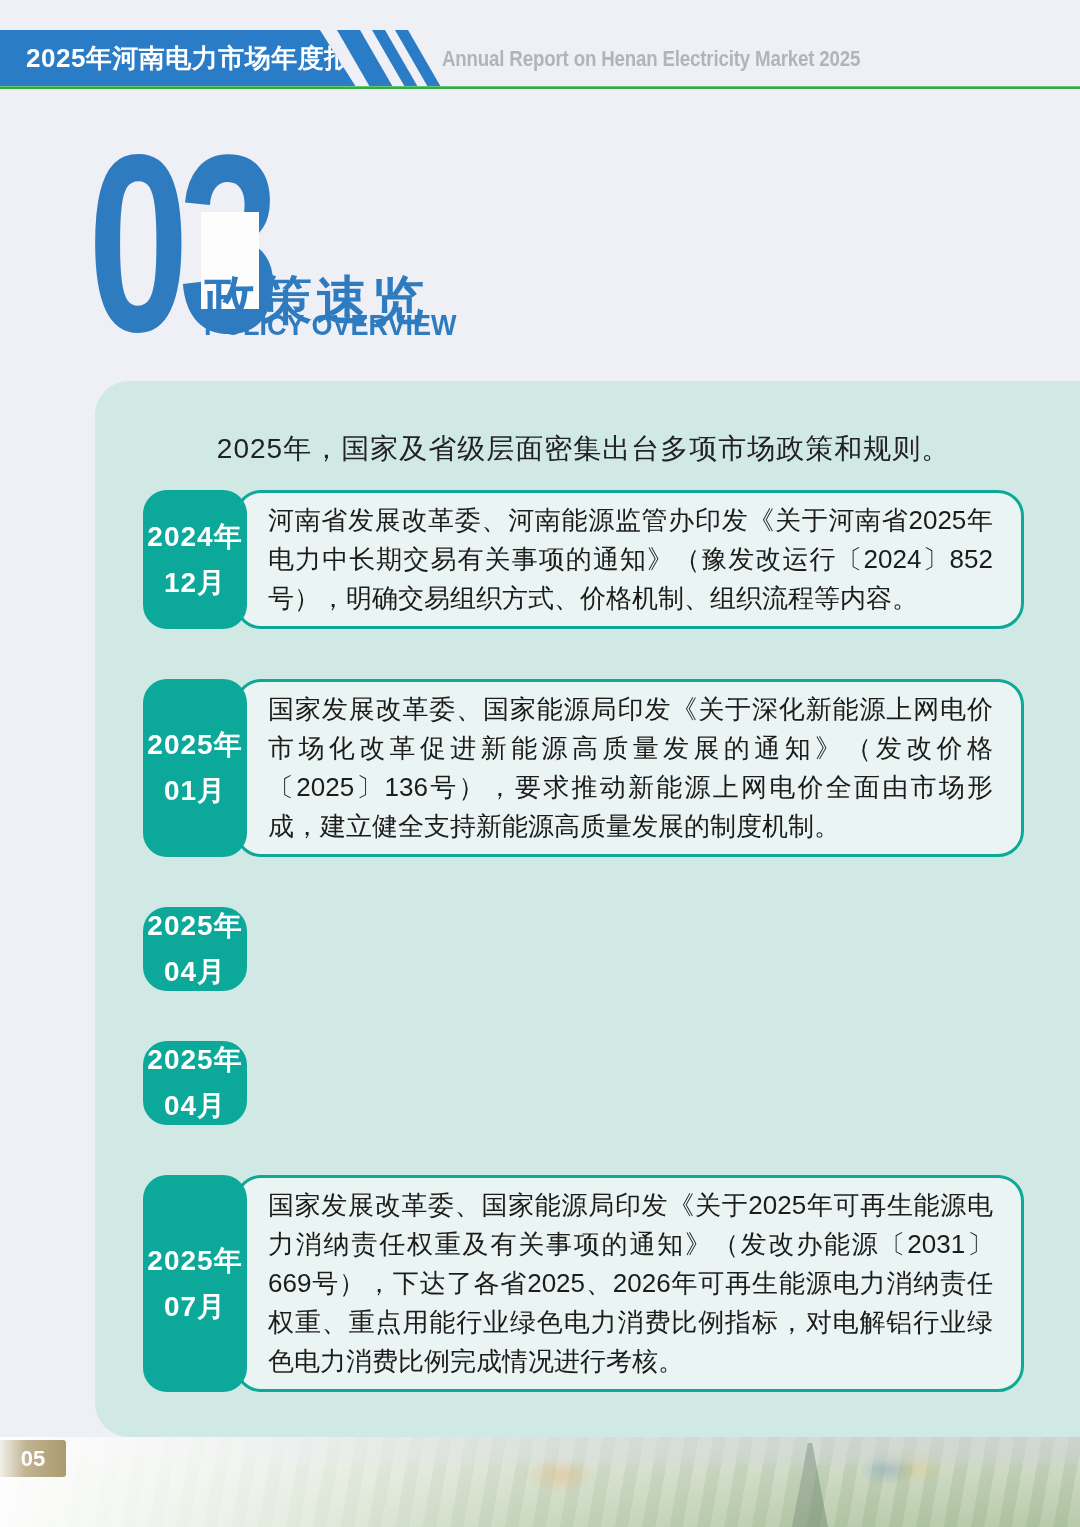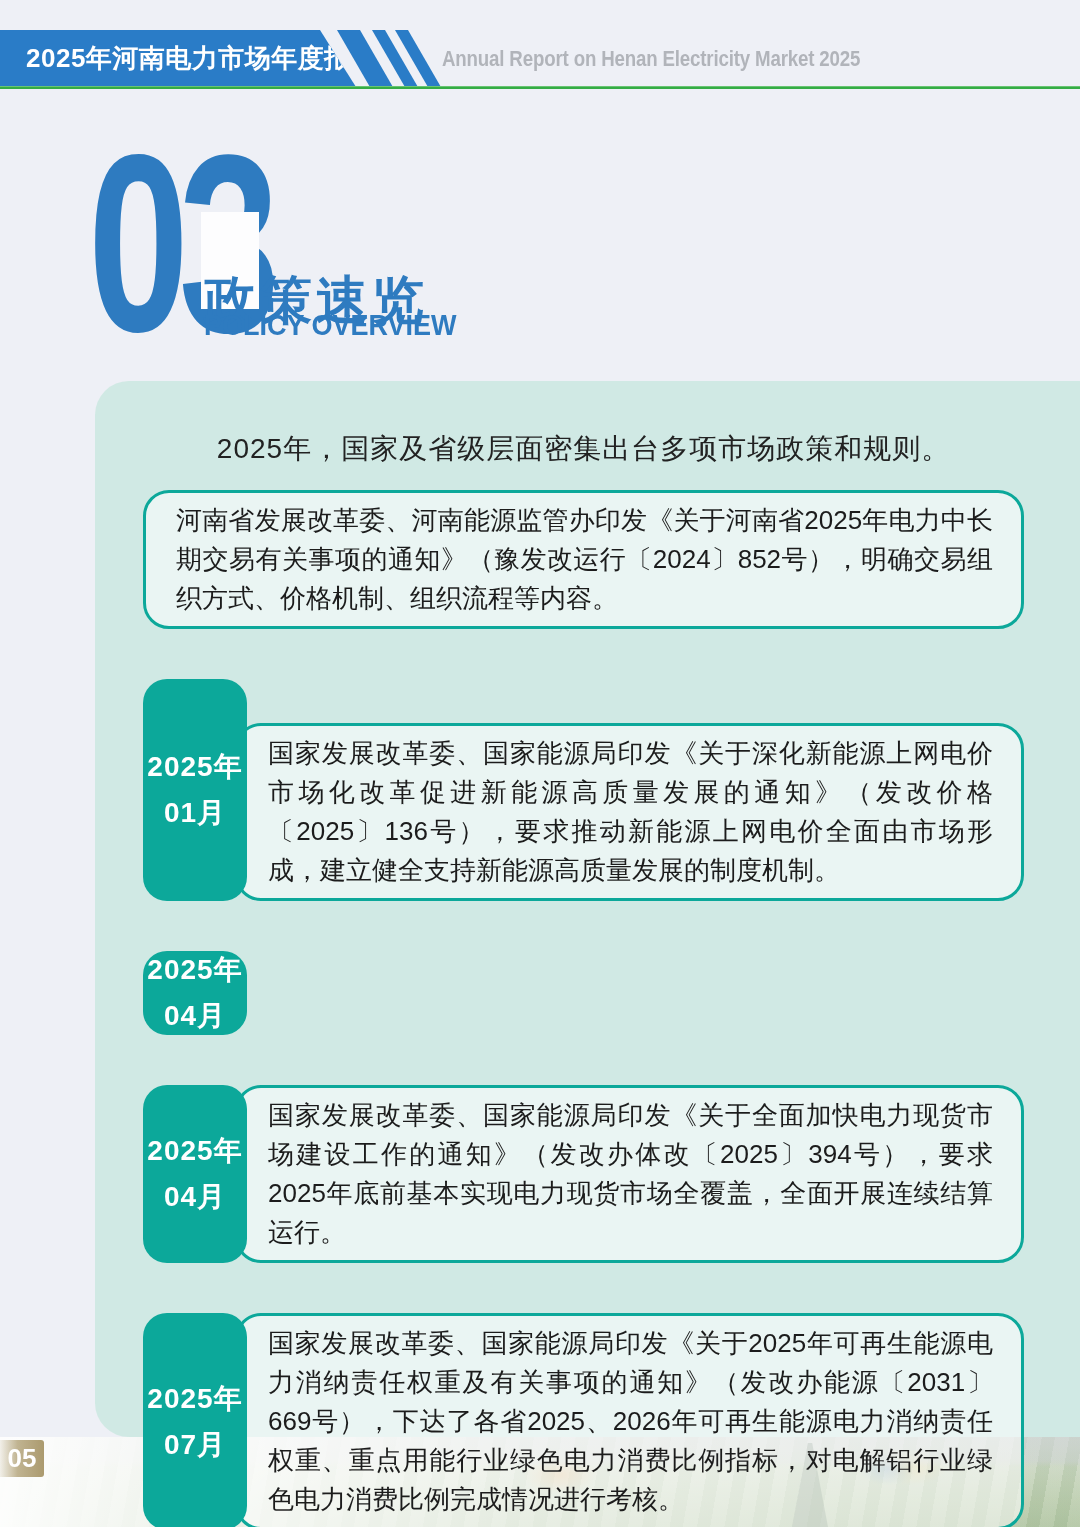"2024年" div.date-box { html: none -> <div> <span>2024年</span> <span>12月</span> </div> }
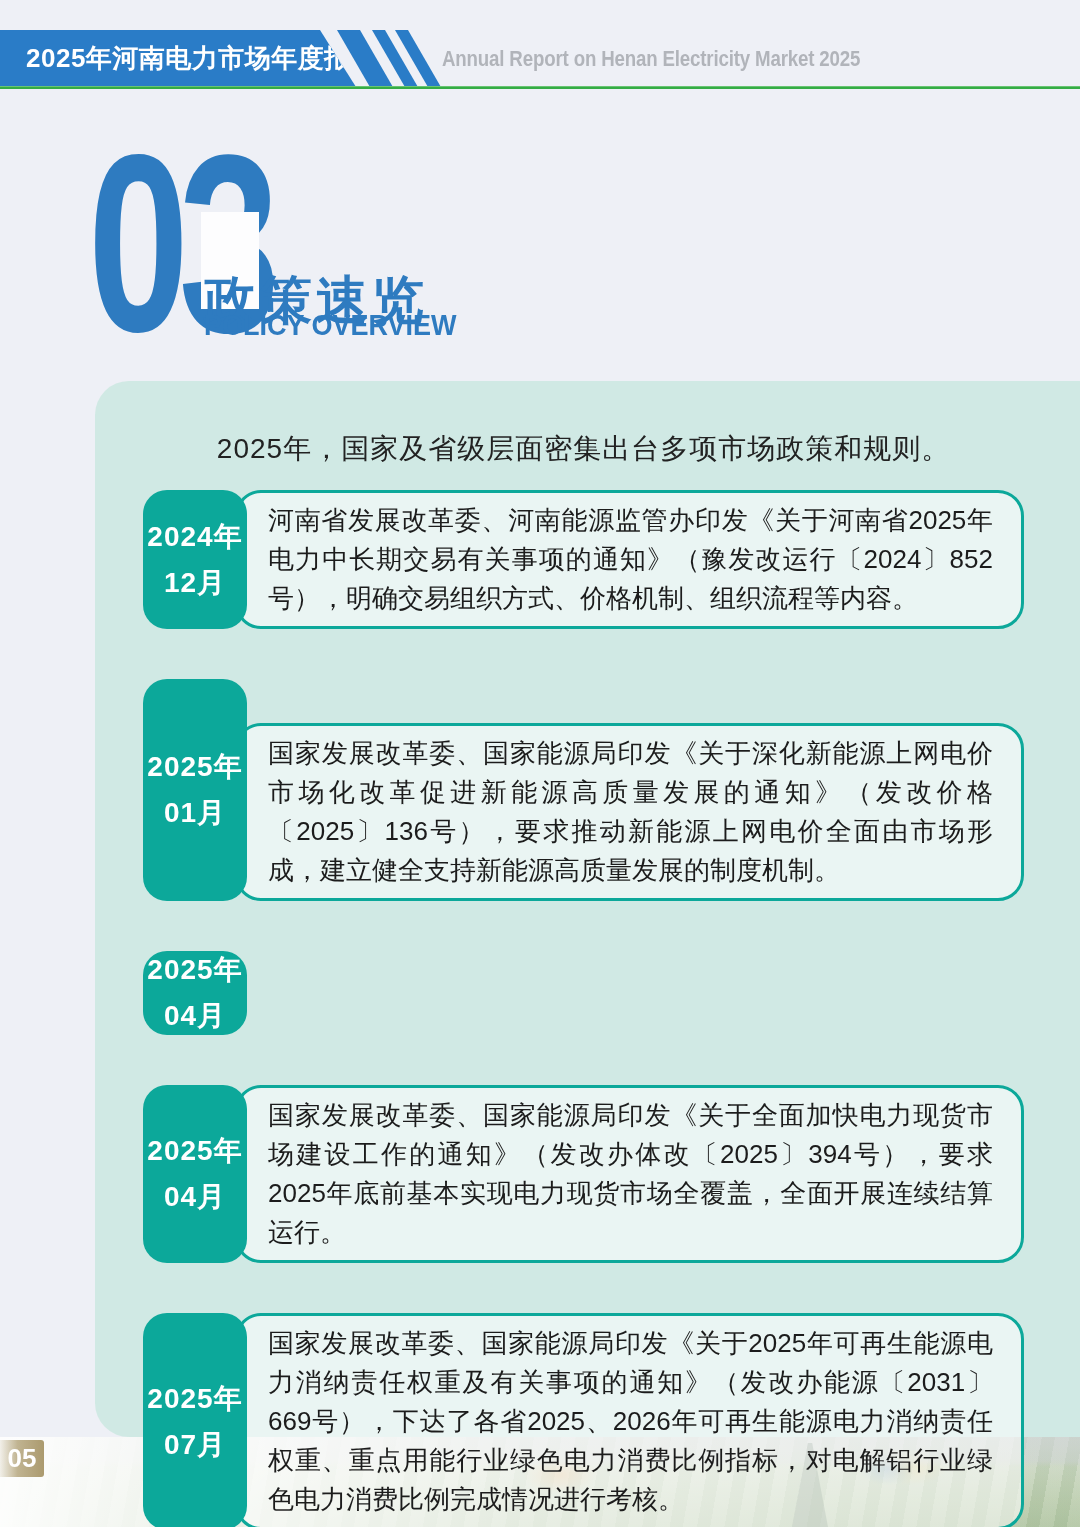"国家发展改革委、国家能源局印发《关于深化新能源上网电价市场化改革促进新能源高质量" .mh2 { margin-top: 44px -> none }
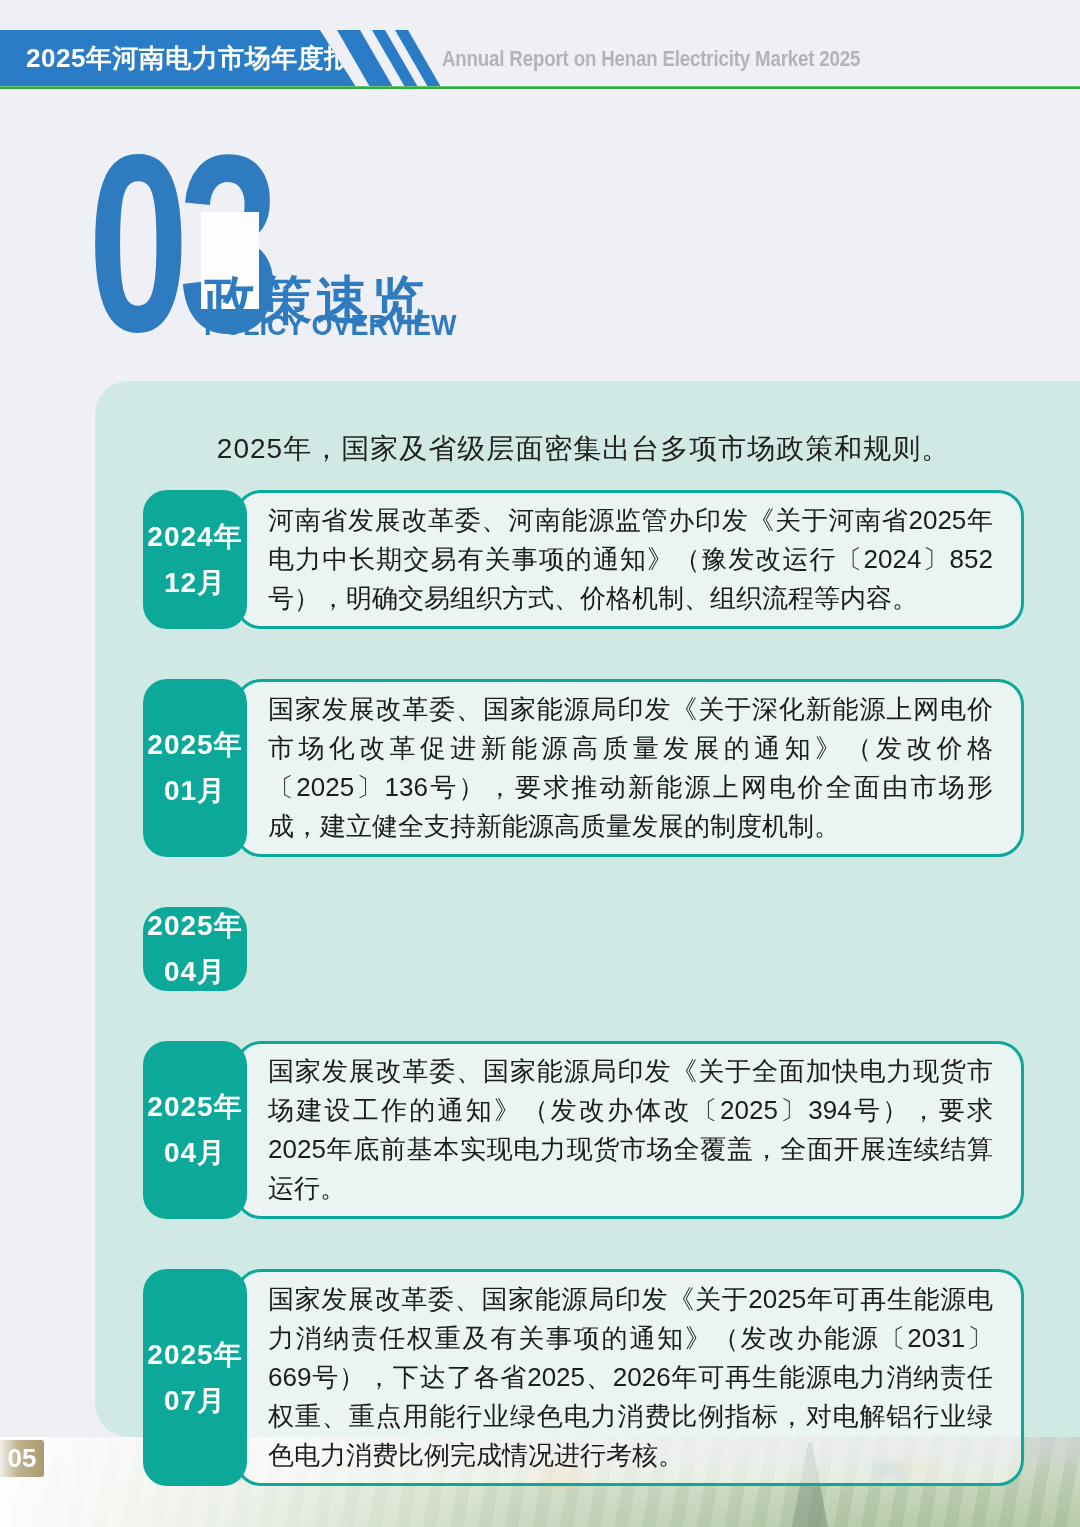"国家发展改革委、国家能源局印发《关于全面加快电力现货市场建设工作的通知》（发改办" div.content-box { html: <div> <p>国家发展改革委、国家能源局印发《关于全面加快电力现货市场建设工作的通知》（发改办体改〔2025〕394号），要求2025年底前基本实现电力现货市场全覆盖，全面开展连续结算运行。</p> </div> -> none }
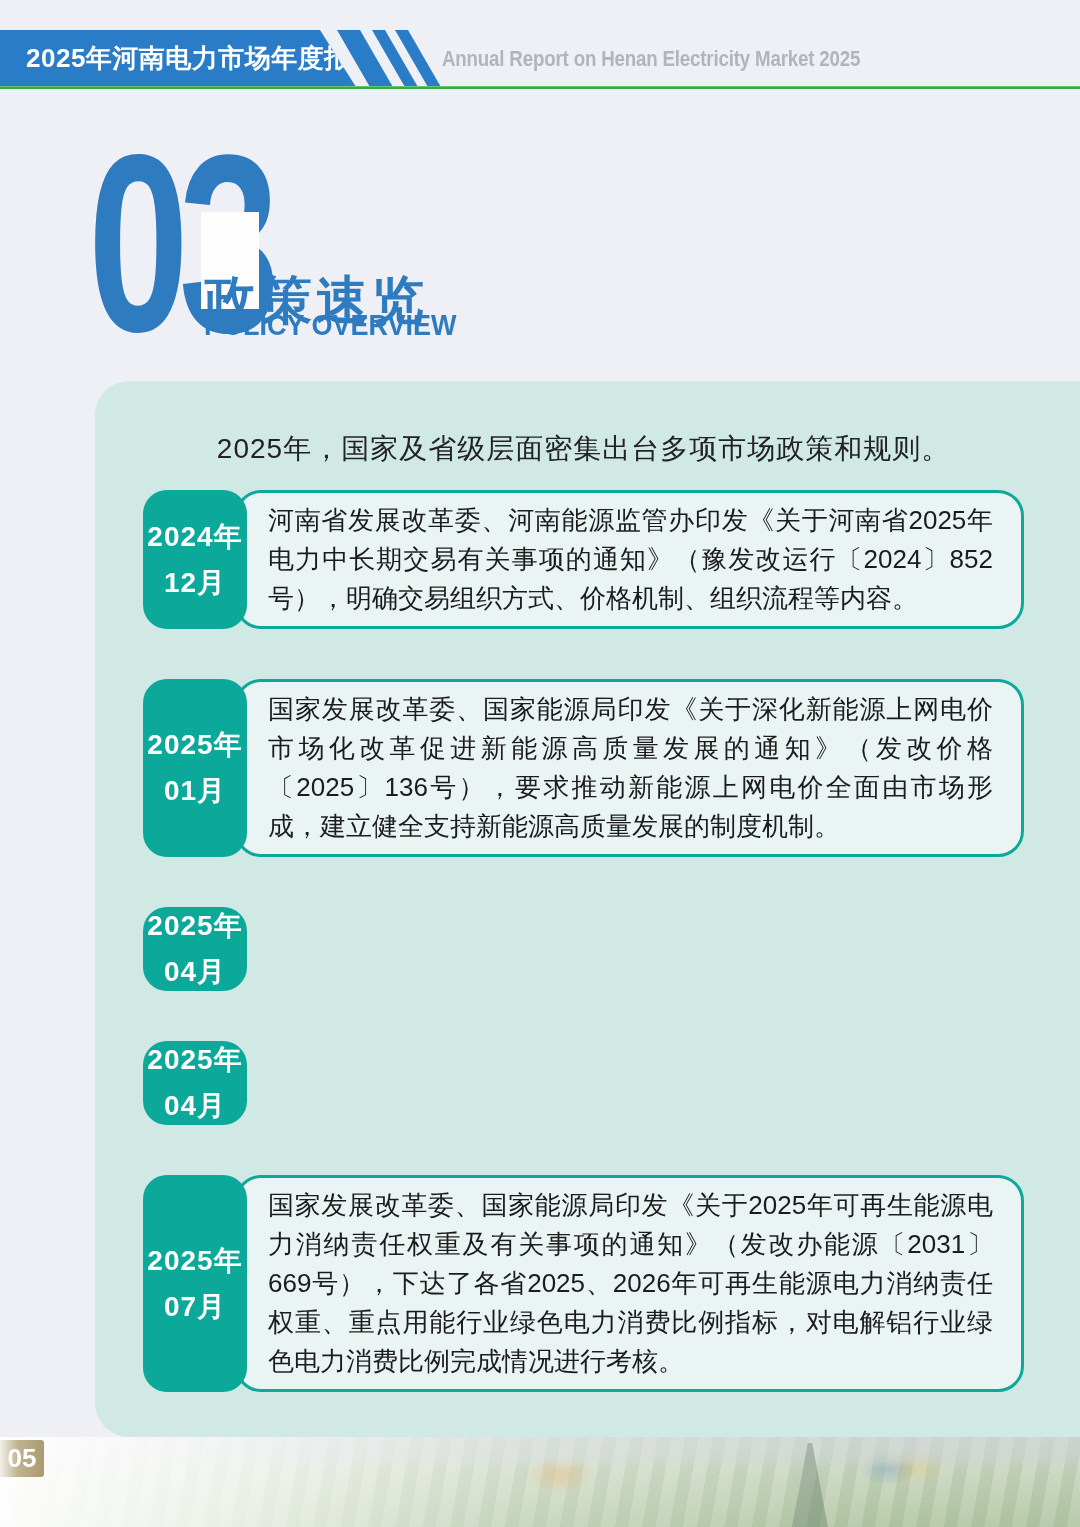"05" .page-num { font-size: 26px -> 22px; width: 44px -> 66px }
